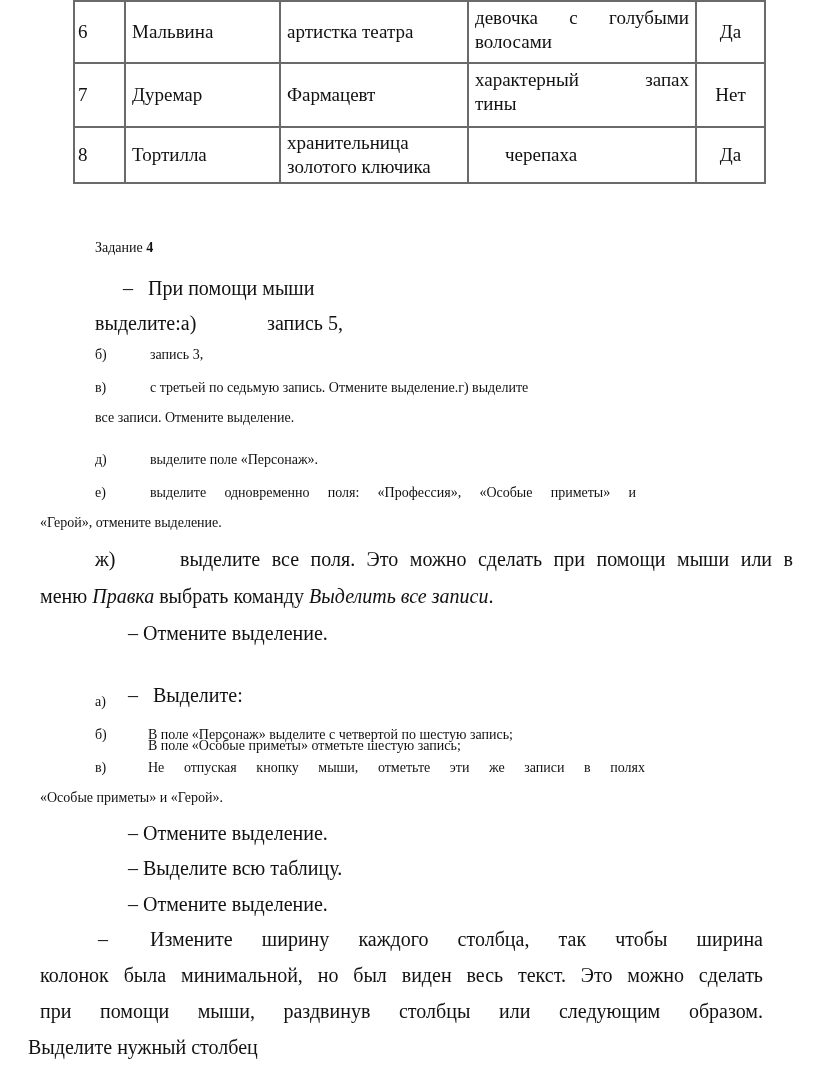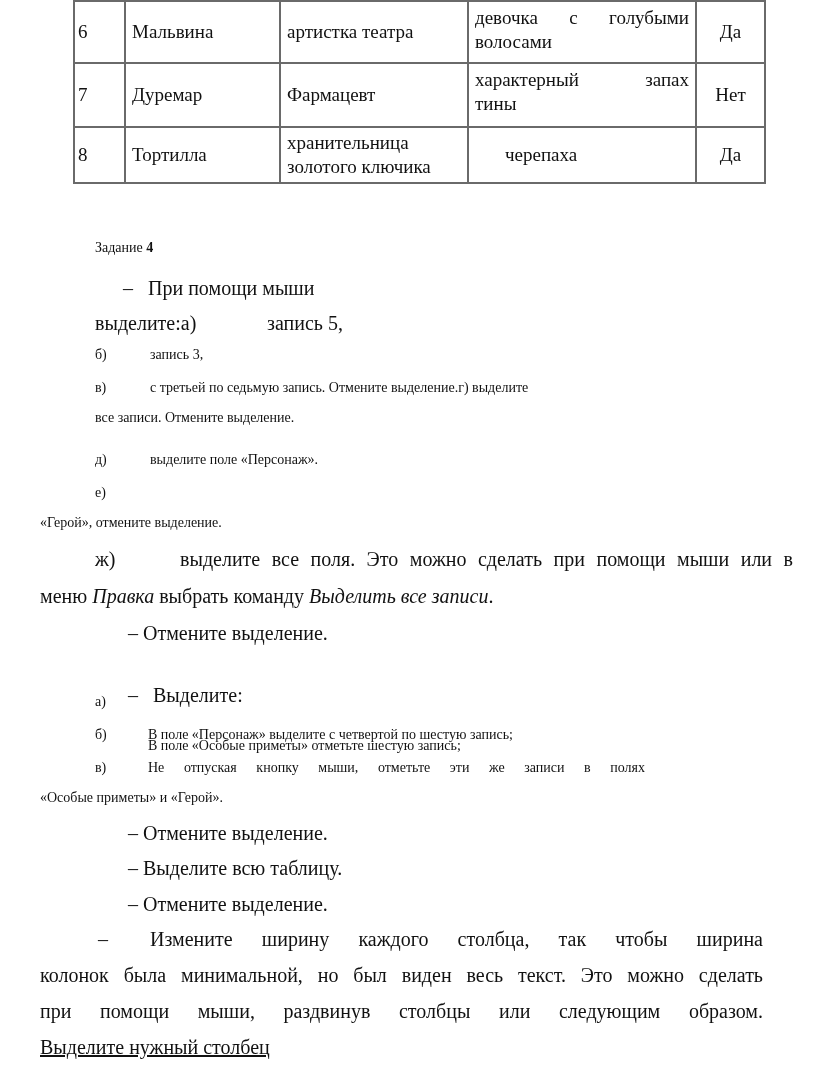"выделите одновременно поля: «Профессия»," span { html: none -> <span>выделите одновременно поля: «Профессия», «Особые приметы» и</span> }
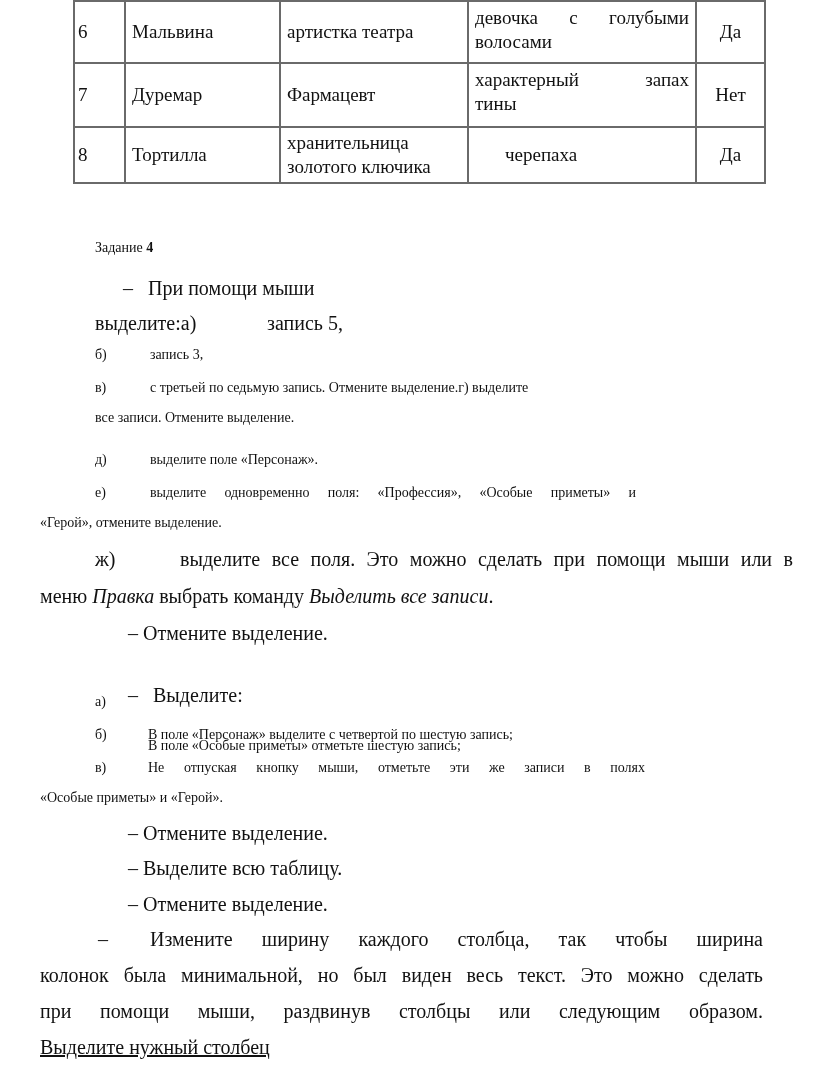"Выделите нужный столбец" div.abs { left: 40px -> 28px; text-decoration: underline -> none }
